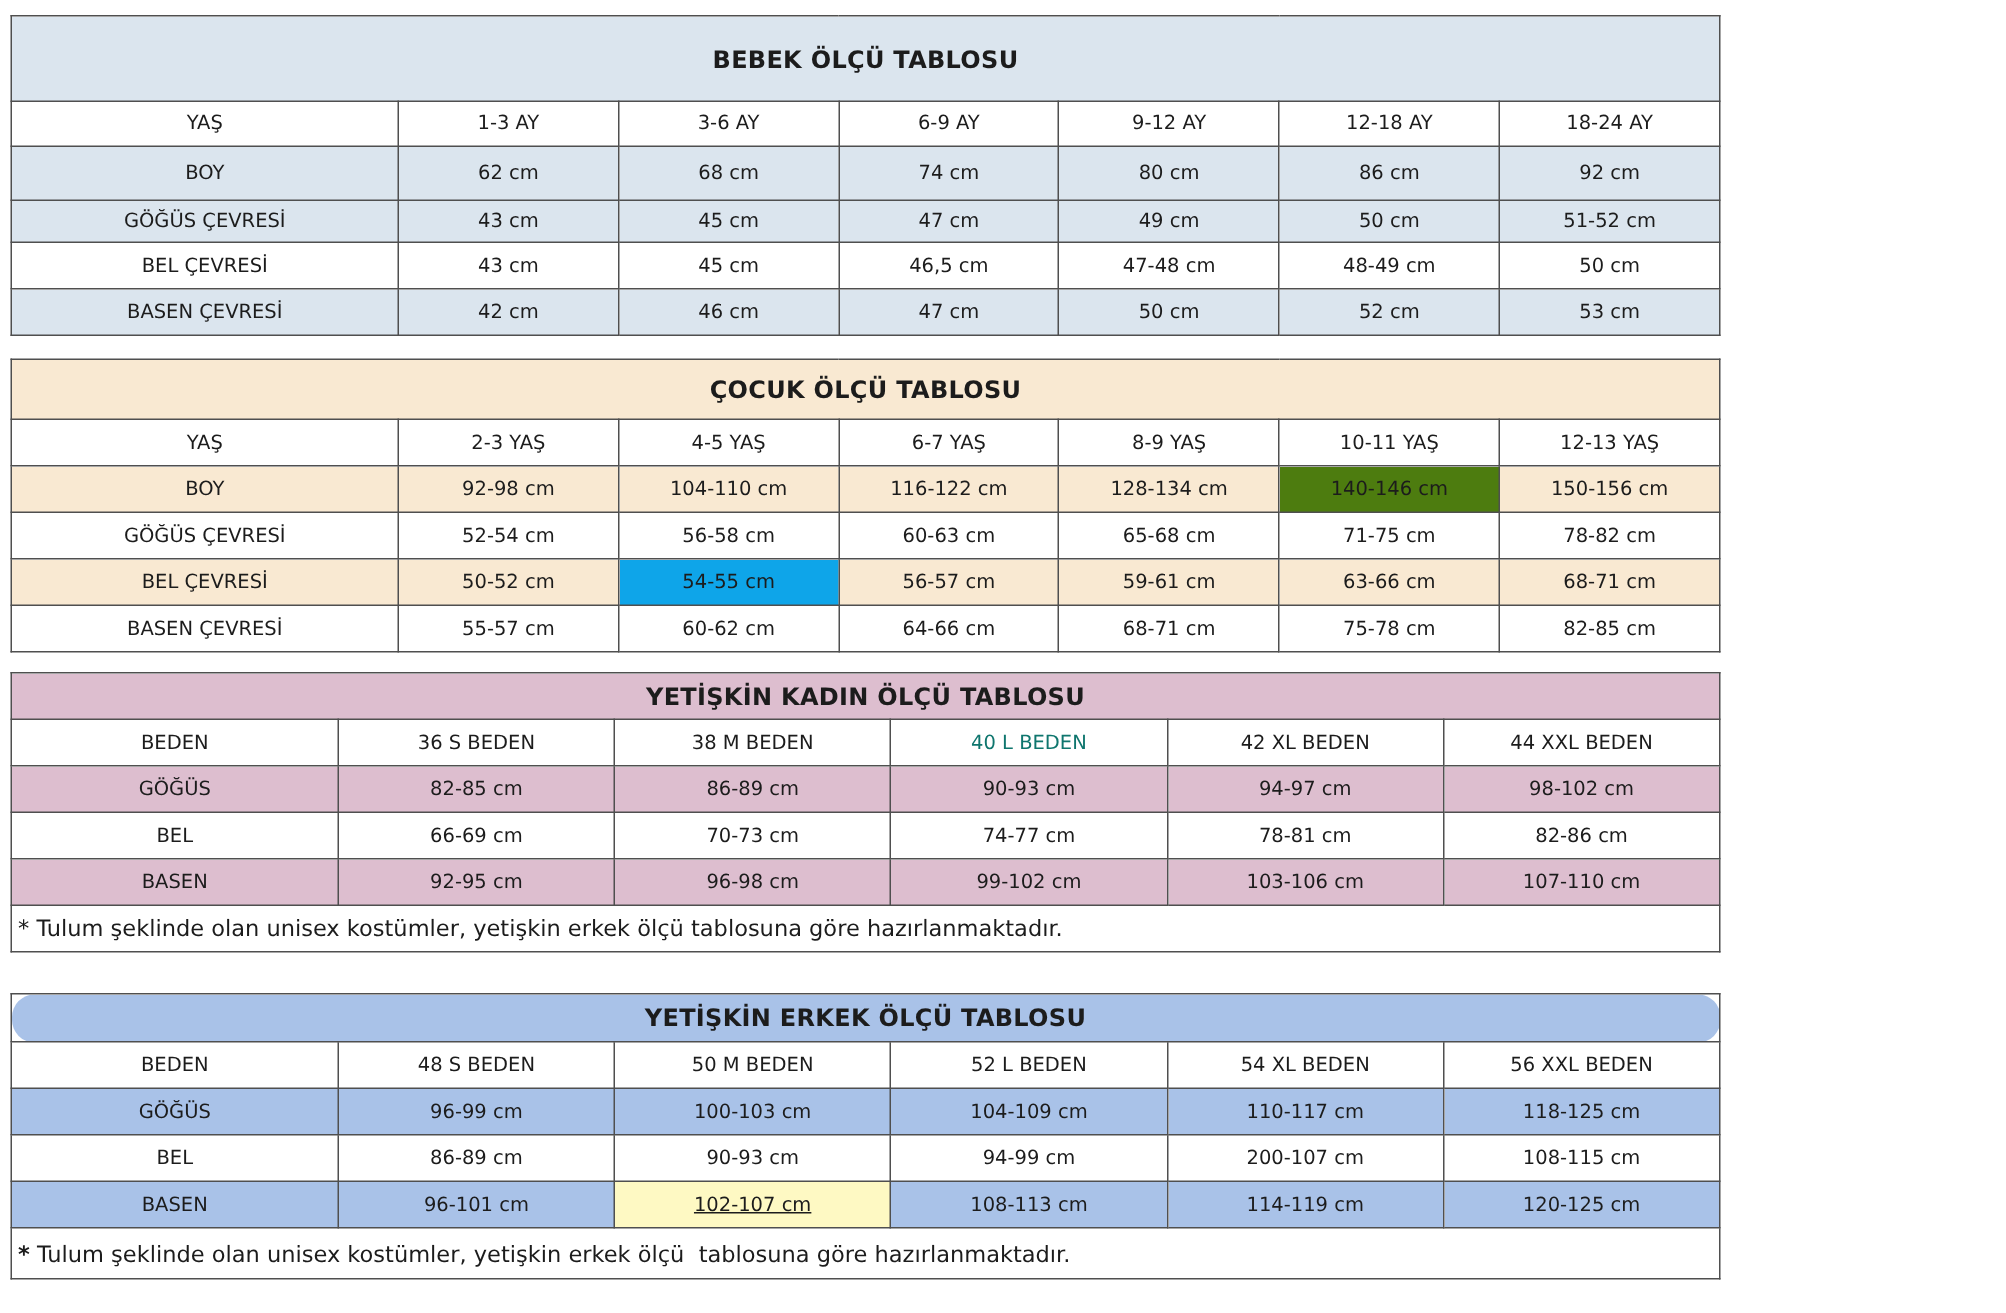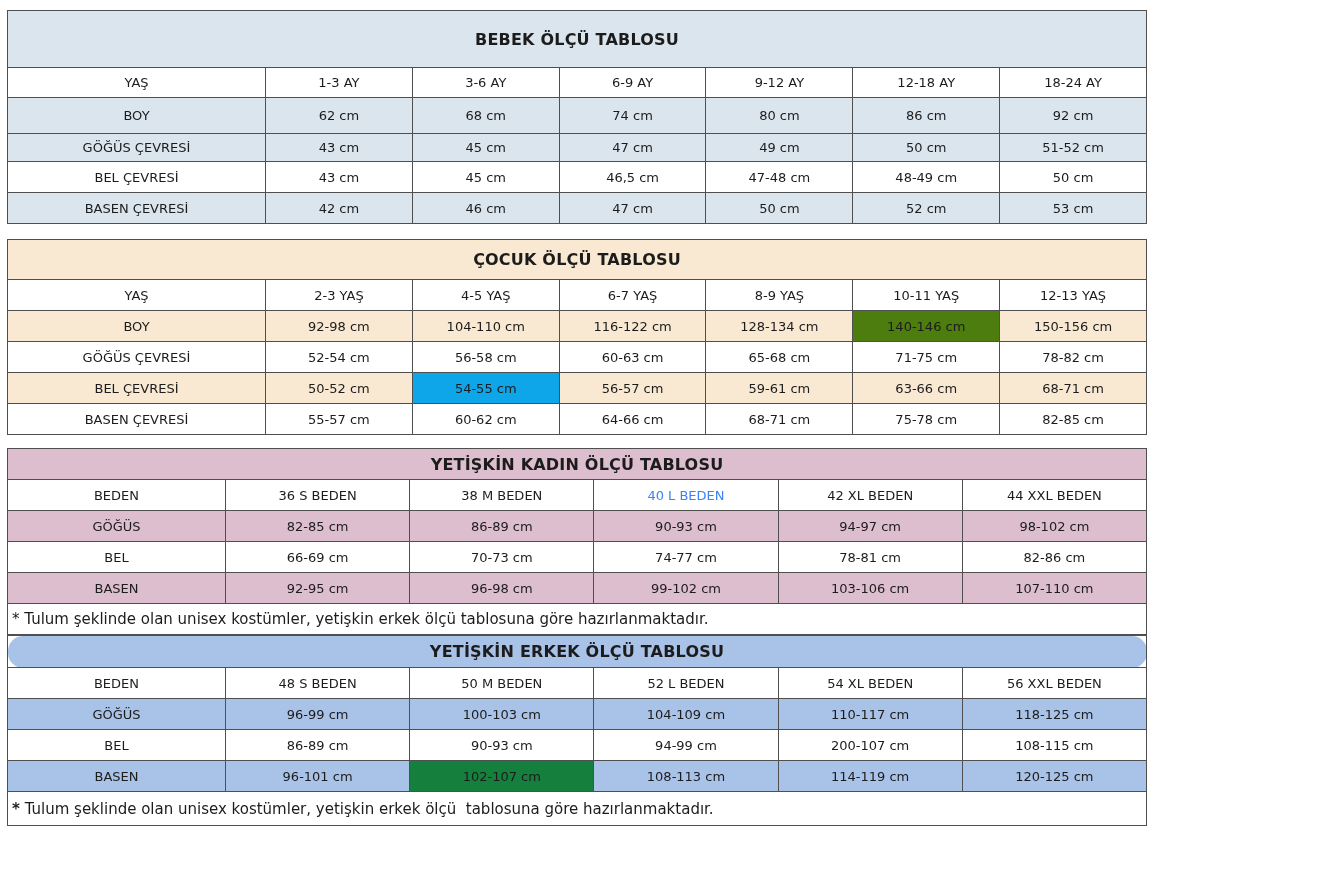"YETİŞKİN KADIN ÖLÇÜ TABLOSU" .tbl-2 { margin-bottom: 0 -> 27px }
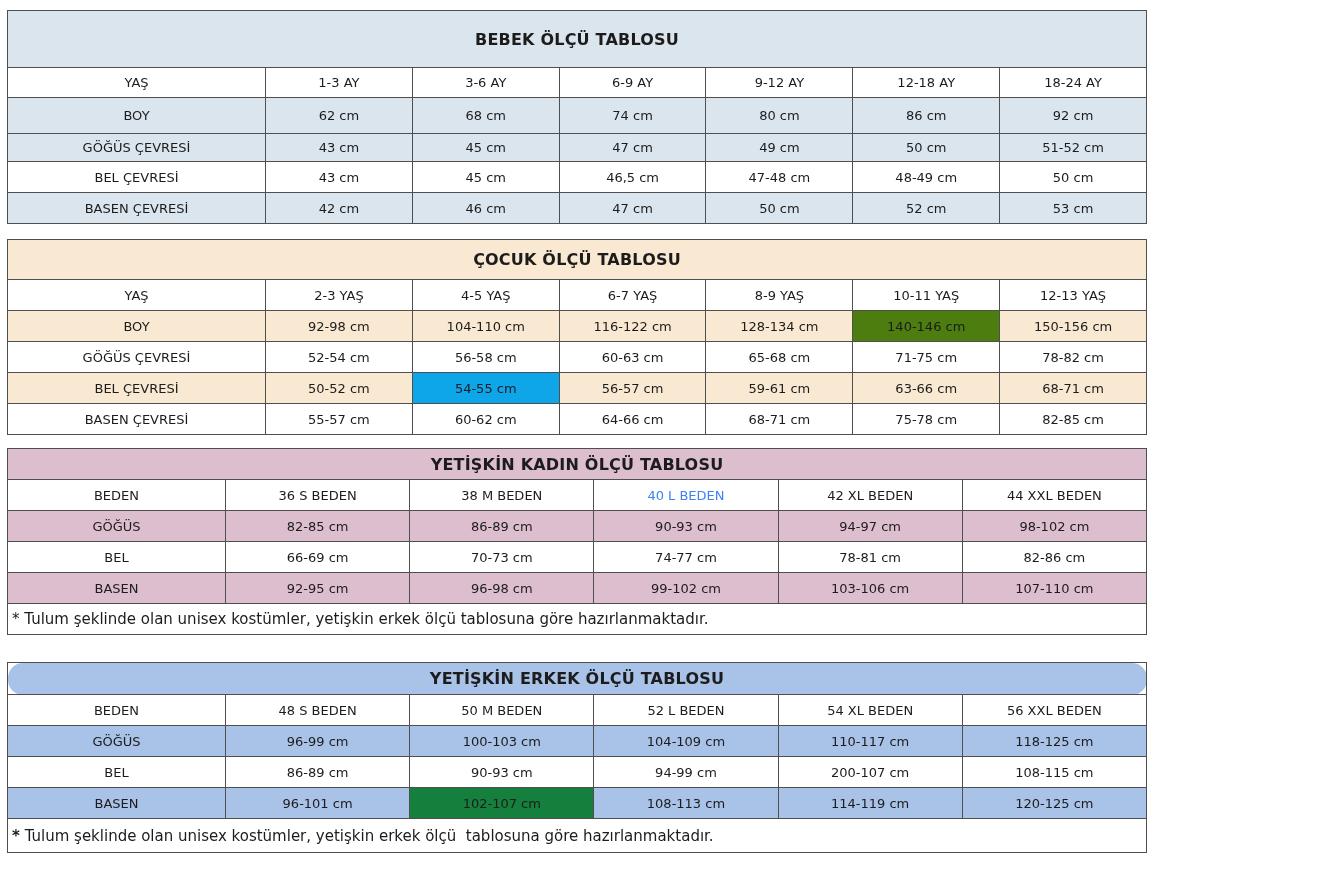"40 L BEDEN" td.muted { color: #3b82f6 -> #0f766e }
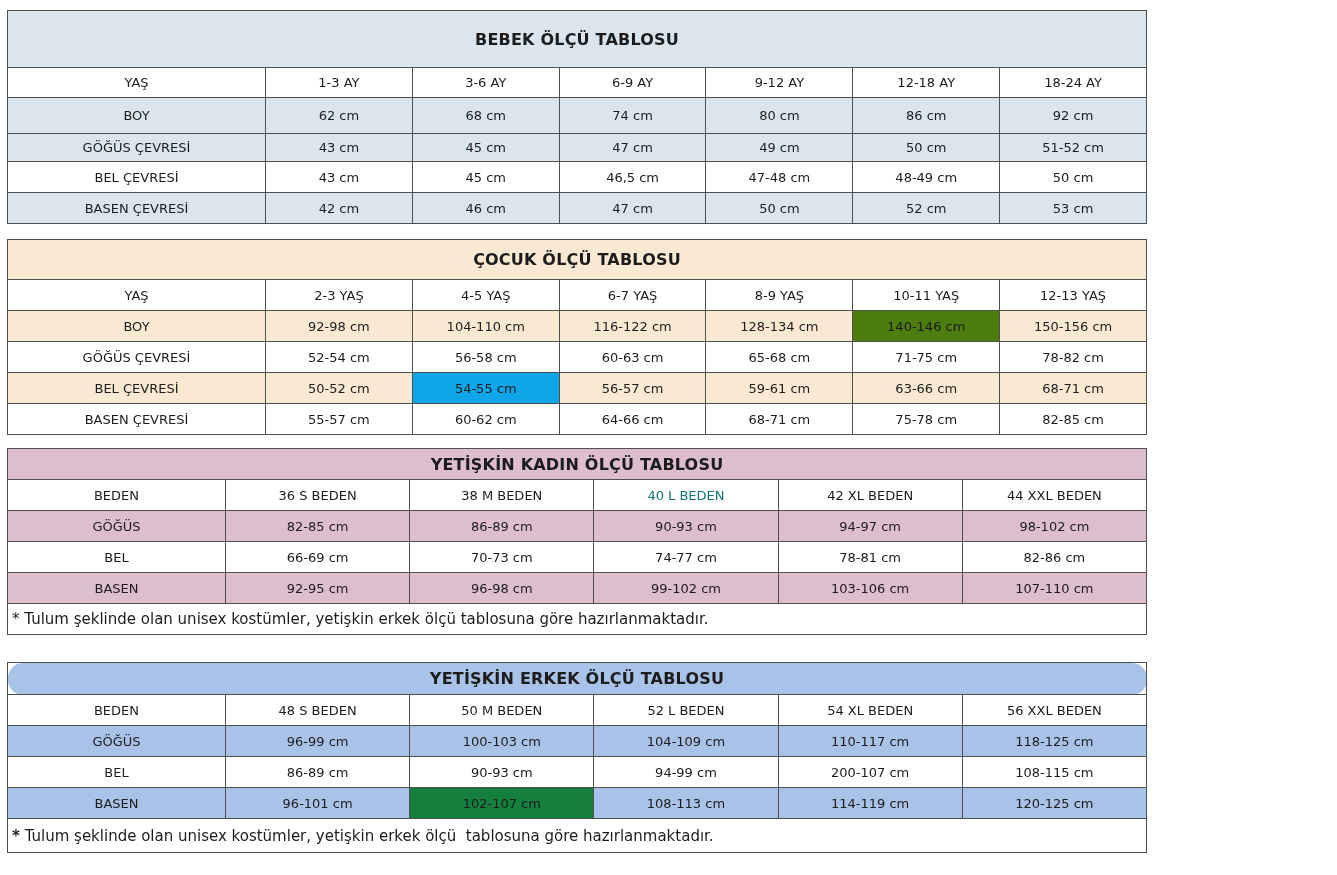"102-107 cm" td { background: #15803d -> #fef9c3; text-decoration: none -> underline }
